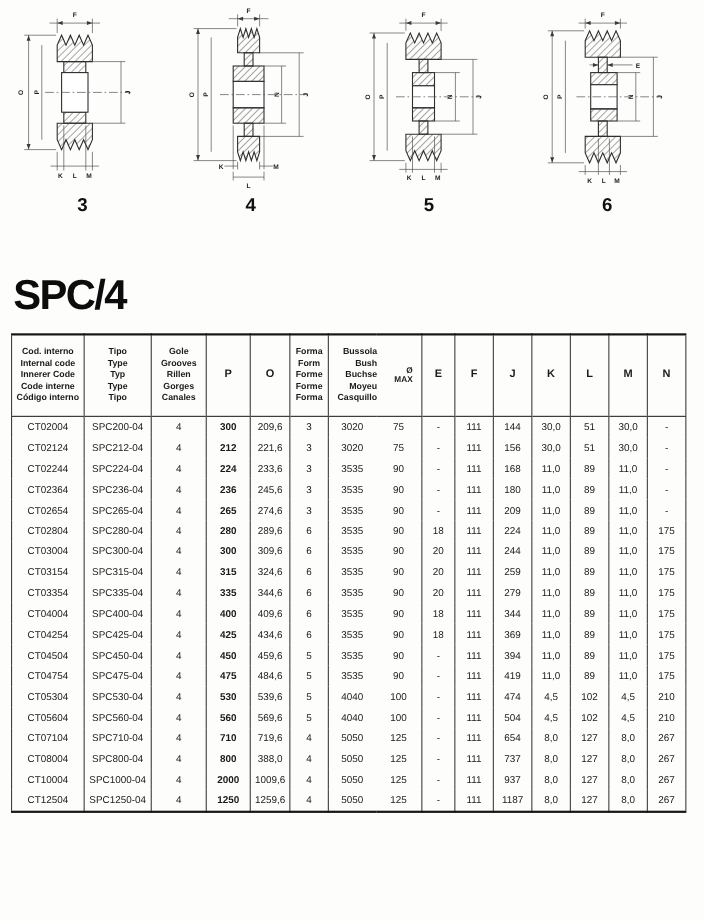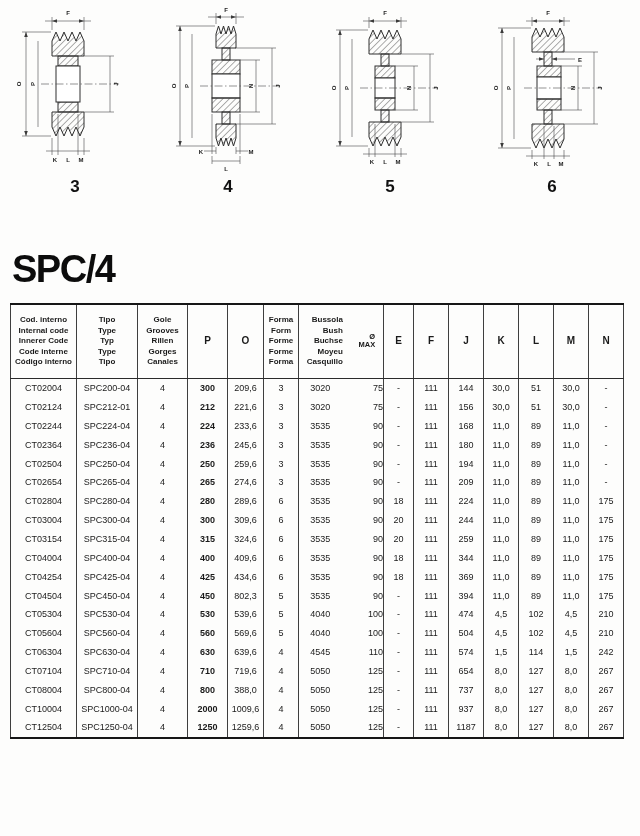"75" tbody td.c7 { text-align: right -> none }
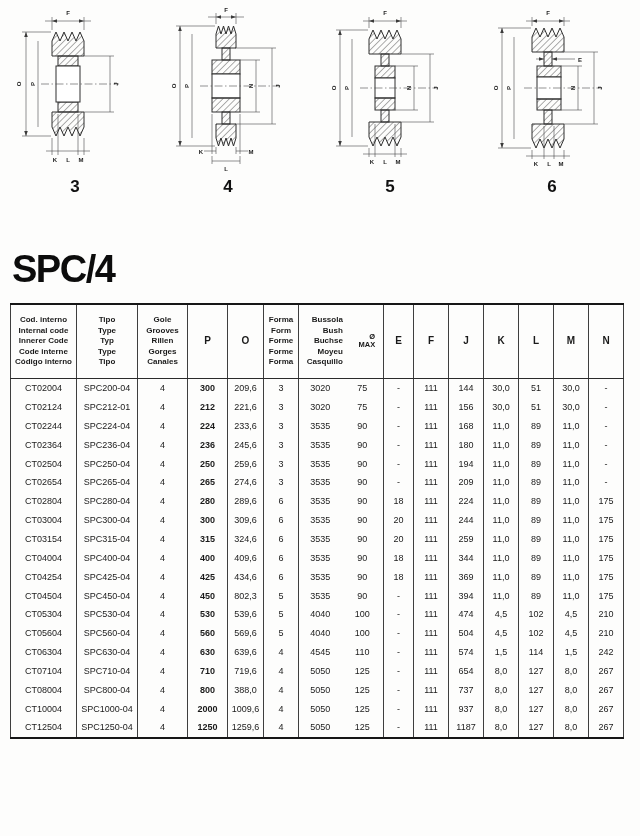"SPC212-01" td.c1 { text: SPC212-01 -> SPC212-04 }
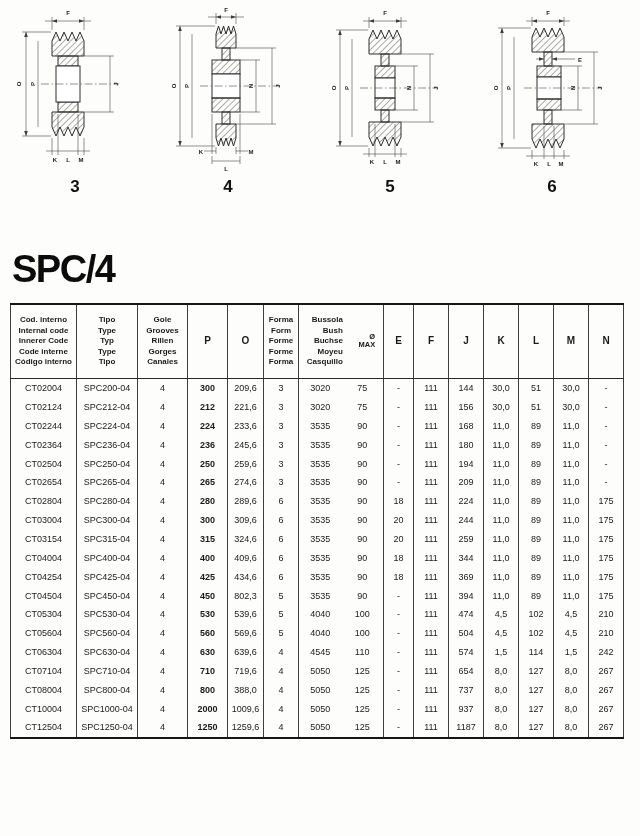"CT02504" tr { html: <tr> <td>CT02504</td> <td>SPC250-04</td> <td>4</td> <td>250</td> <td>259,6</td> <td>3</td> <td>3535</td> <td>90</td> <td>-</td> <td>111</td> <td>194</td> <td>11,0</td> <td>89</td> <td>11,0</td> <td>-</td> </tr> -> none }
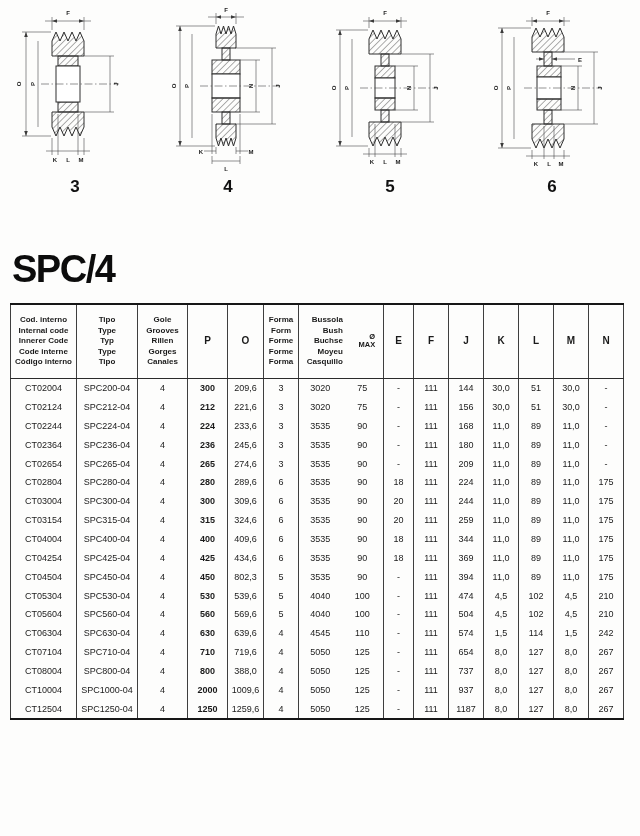"CT03354" tr { html: none -> <tr> <td>CT03354</td> <td>SPC335-04</td> <td>4</td> <td>335</td> <td>344,6</td> <td>6</td> <td>3535</td> <td>90</td> <td>20</td> <td>111</td> <td>279</td> <td>11,0</td> <td>89</td> <td>11,0</td> <td>175</td> </tr> }
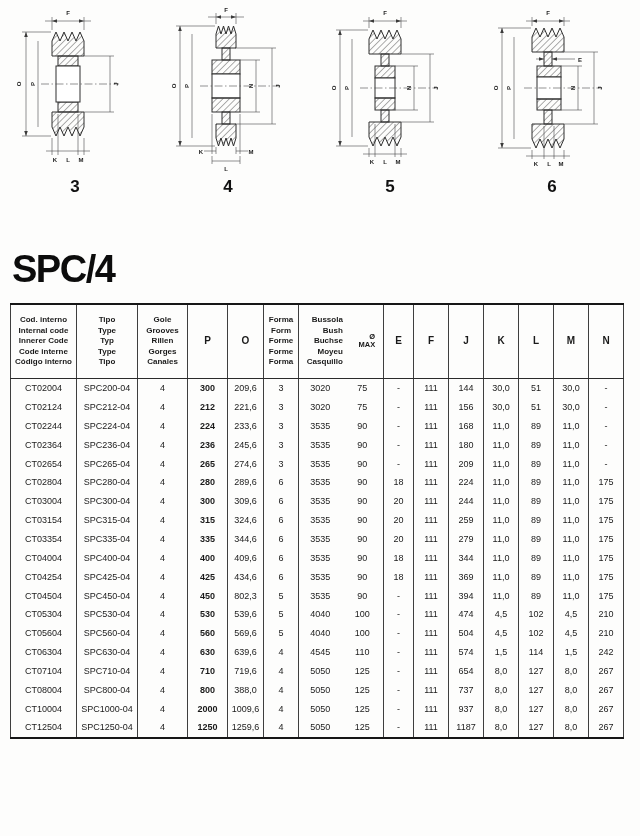"802,3" td.c4 { text: 802,3 -> 459,6 }
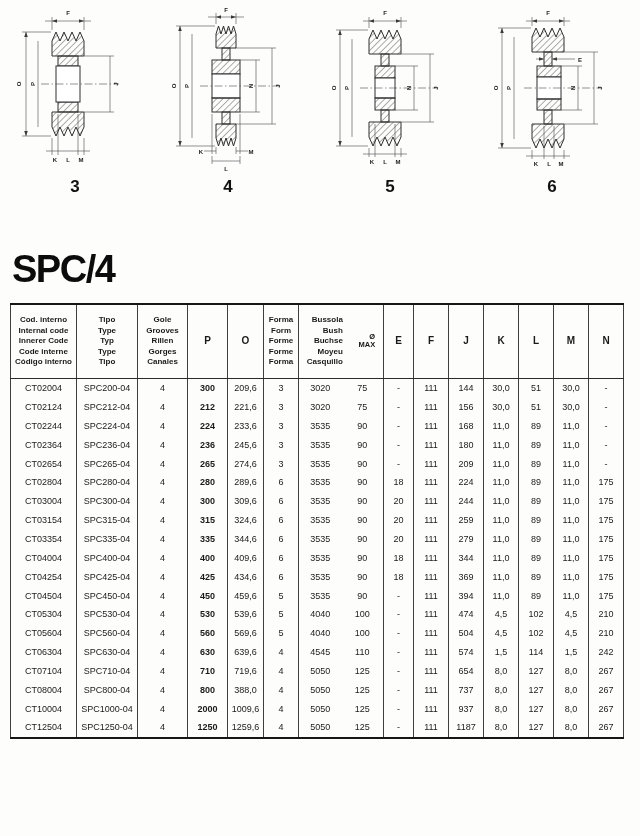"CT04754" tr { html: none -> <tr> <td>CT04754</td> <td>SPC475-04</td> <td>4</td> <td>475</td> <td>484,6</td> <td>5</td> <td>3535</td> <td>90</td> <td>-</td> <td>111</td> <td>419</td> <td>11,0</td> <td>89</td> <td>11,0</td> <td>175</td> </tr> }
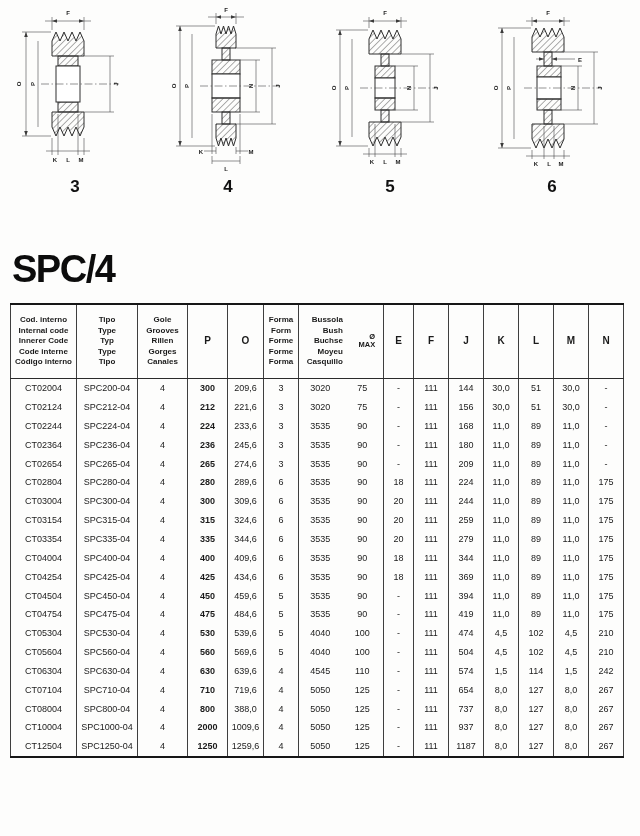"CT06304" tr { html: <tr> <td>CT06304</td> <td>SPC630-04</td> <td>4</td> <td>630</td> <td>639,6</td> <td>4</td> <td>4545</td> <td>110</td> <td>-</td> <td>111</td> <td>574</td> <td>1,5</td> <td>114</td> <td>1,5</td> <td>242</td> </tr> -> none }
